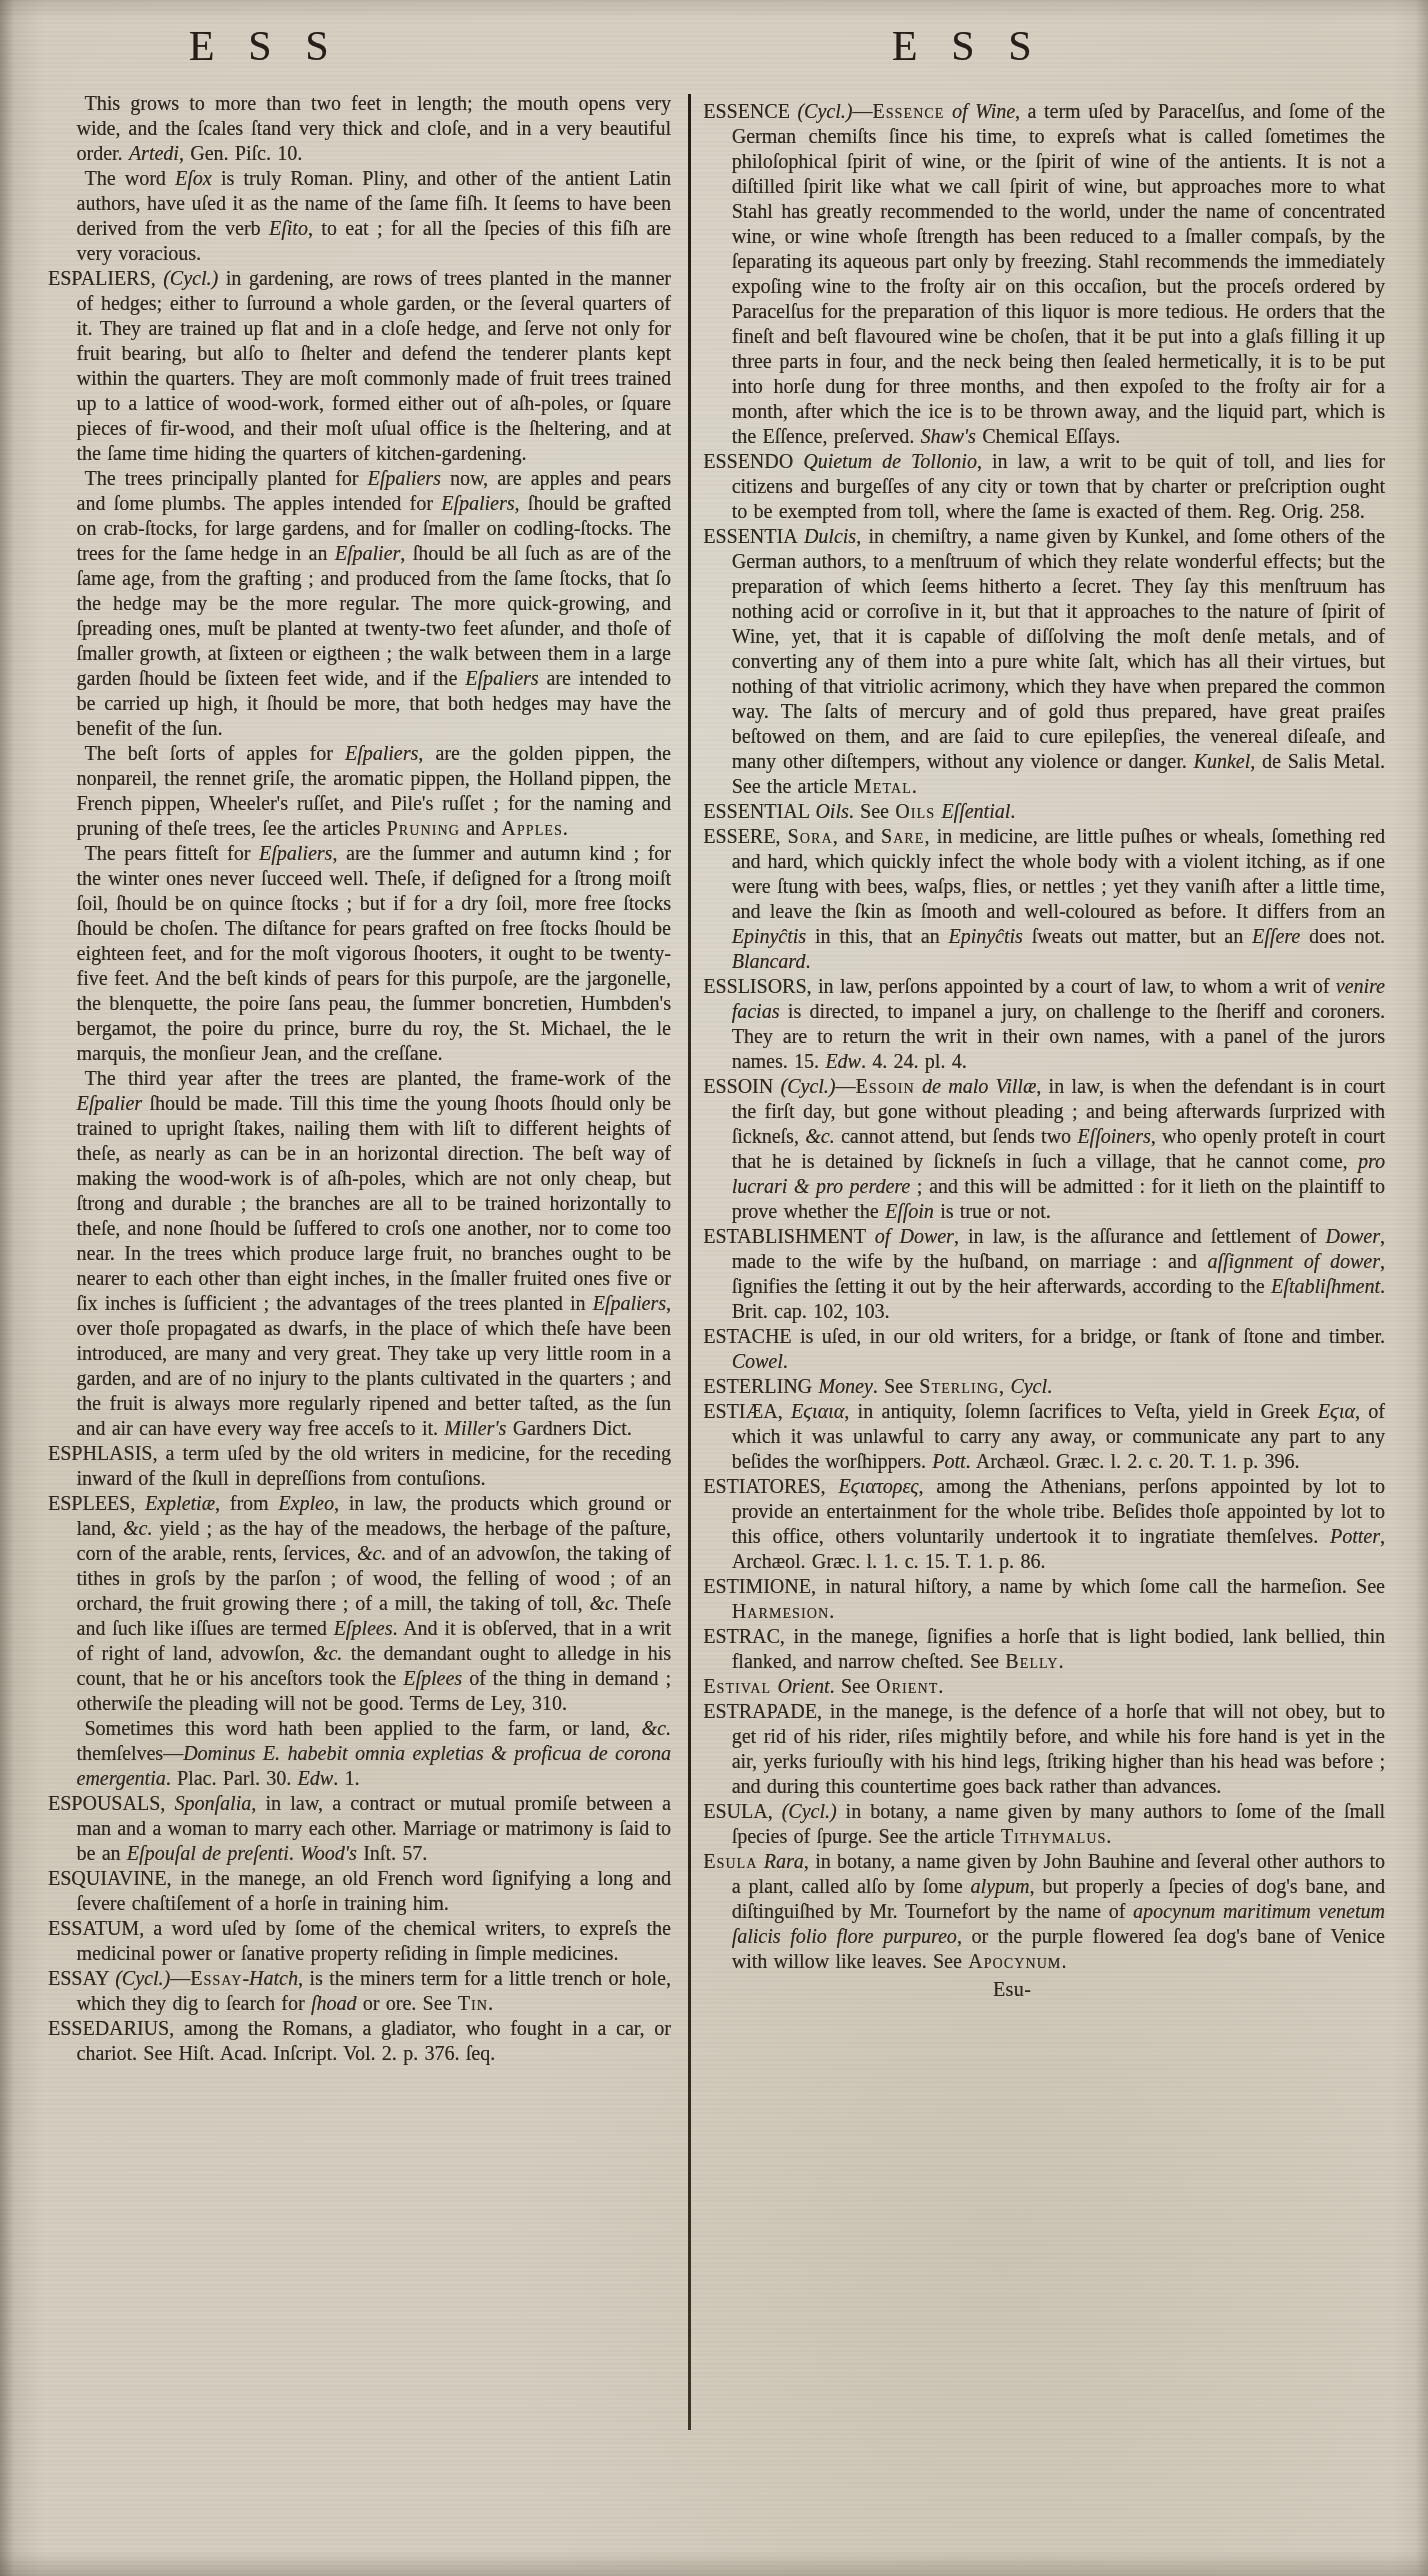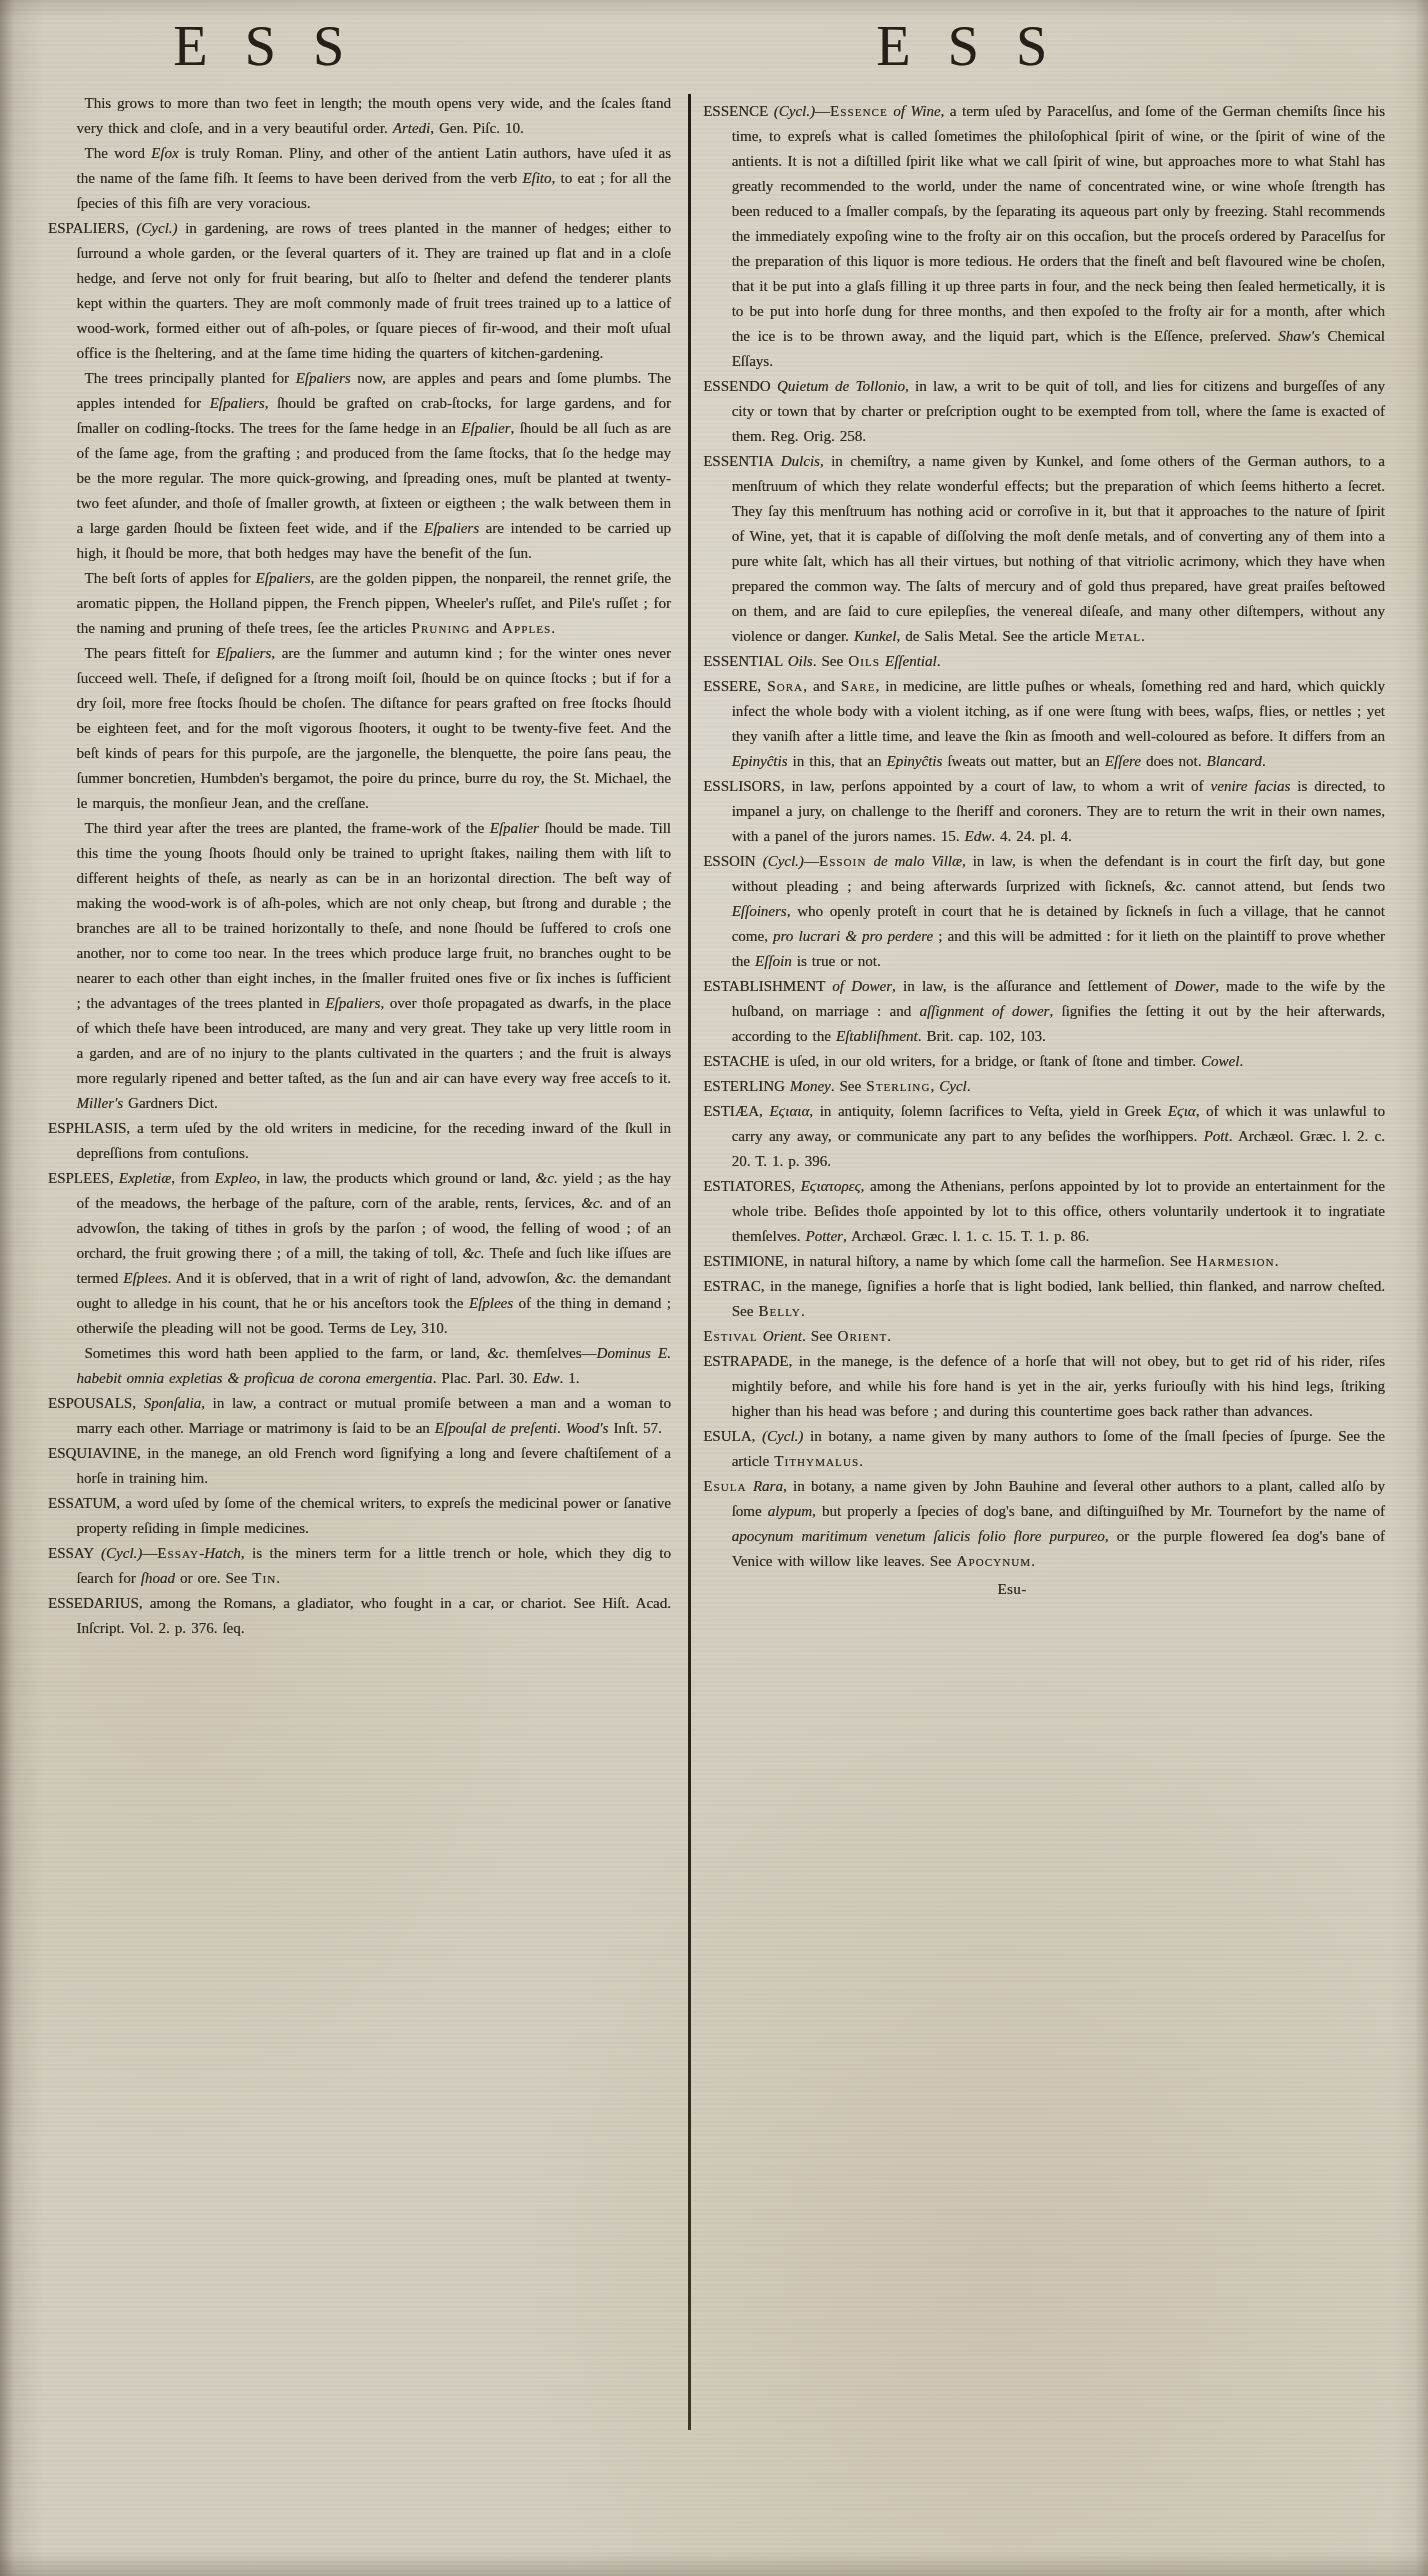"E S S" .head { font-size: 56px -> 42px }
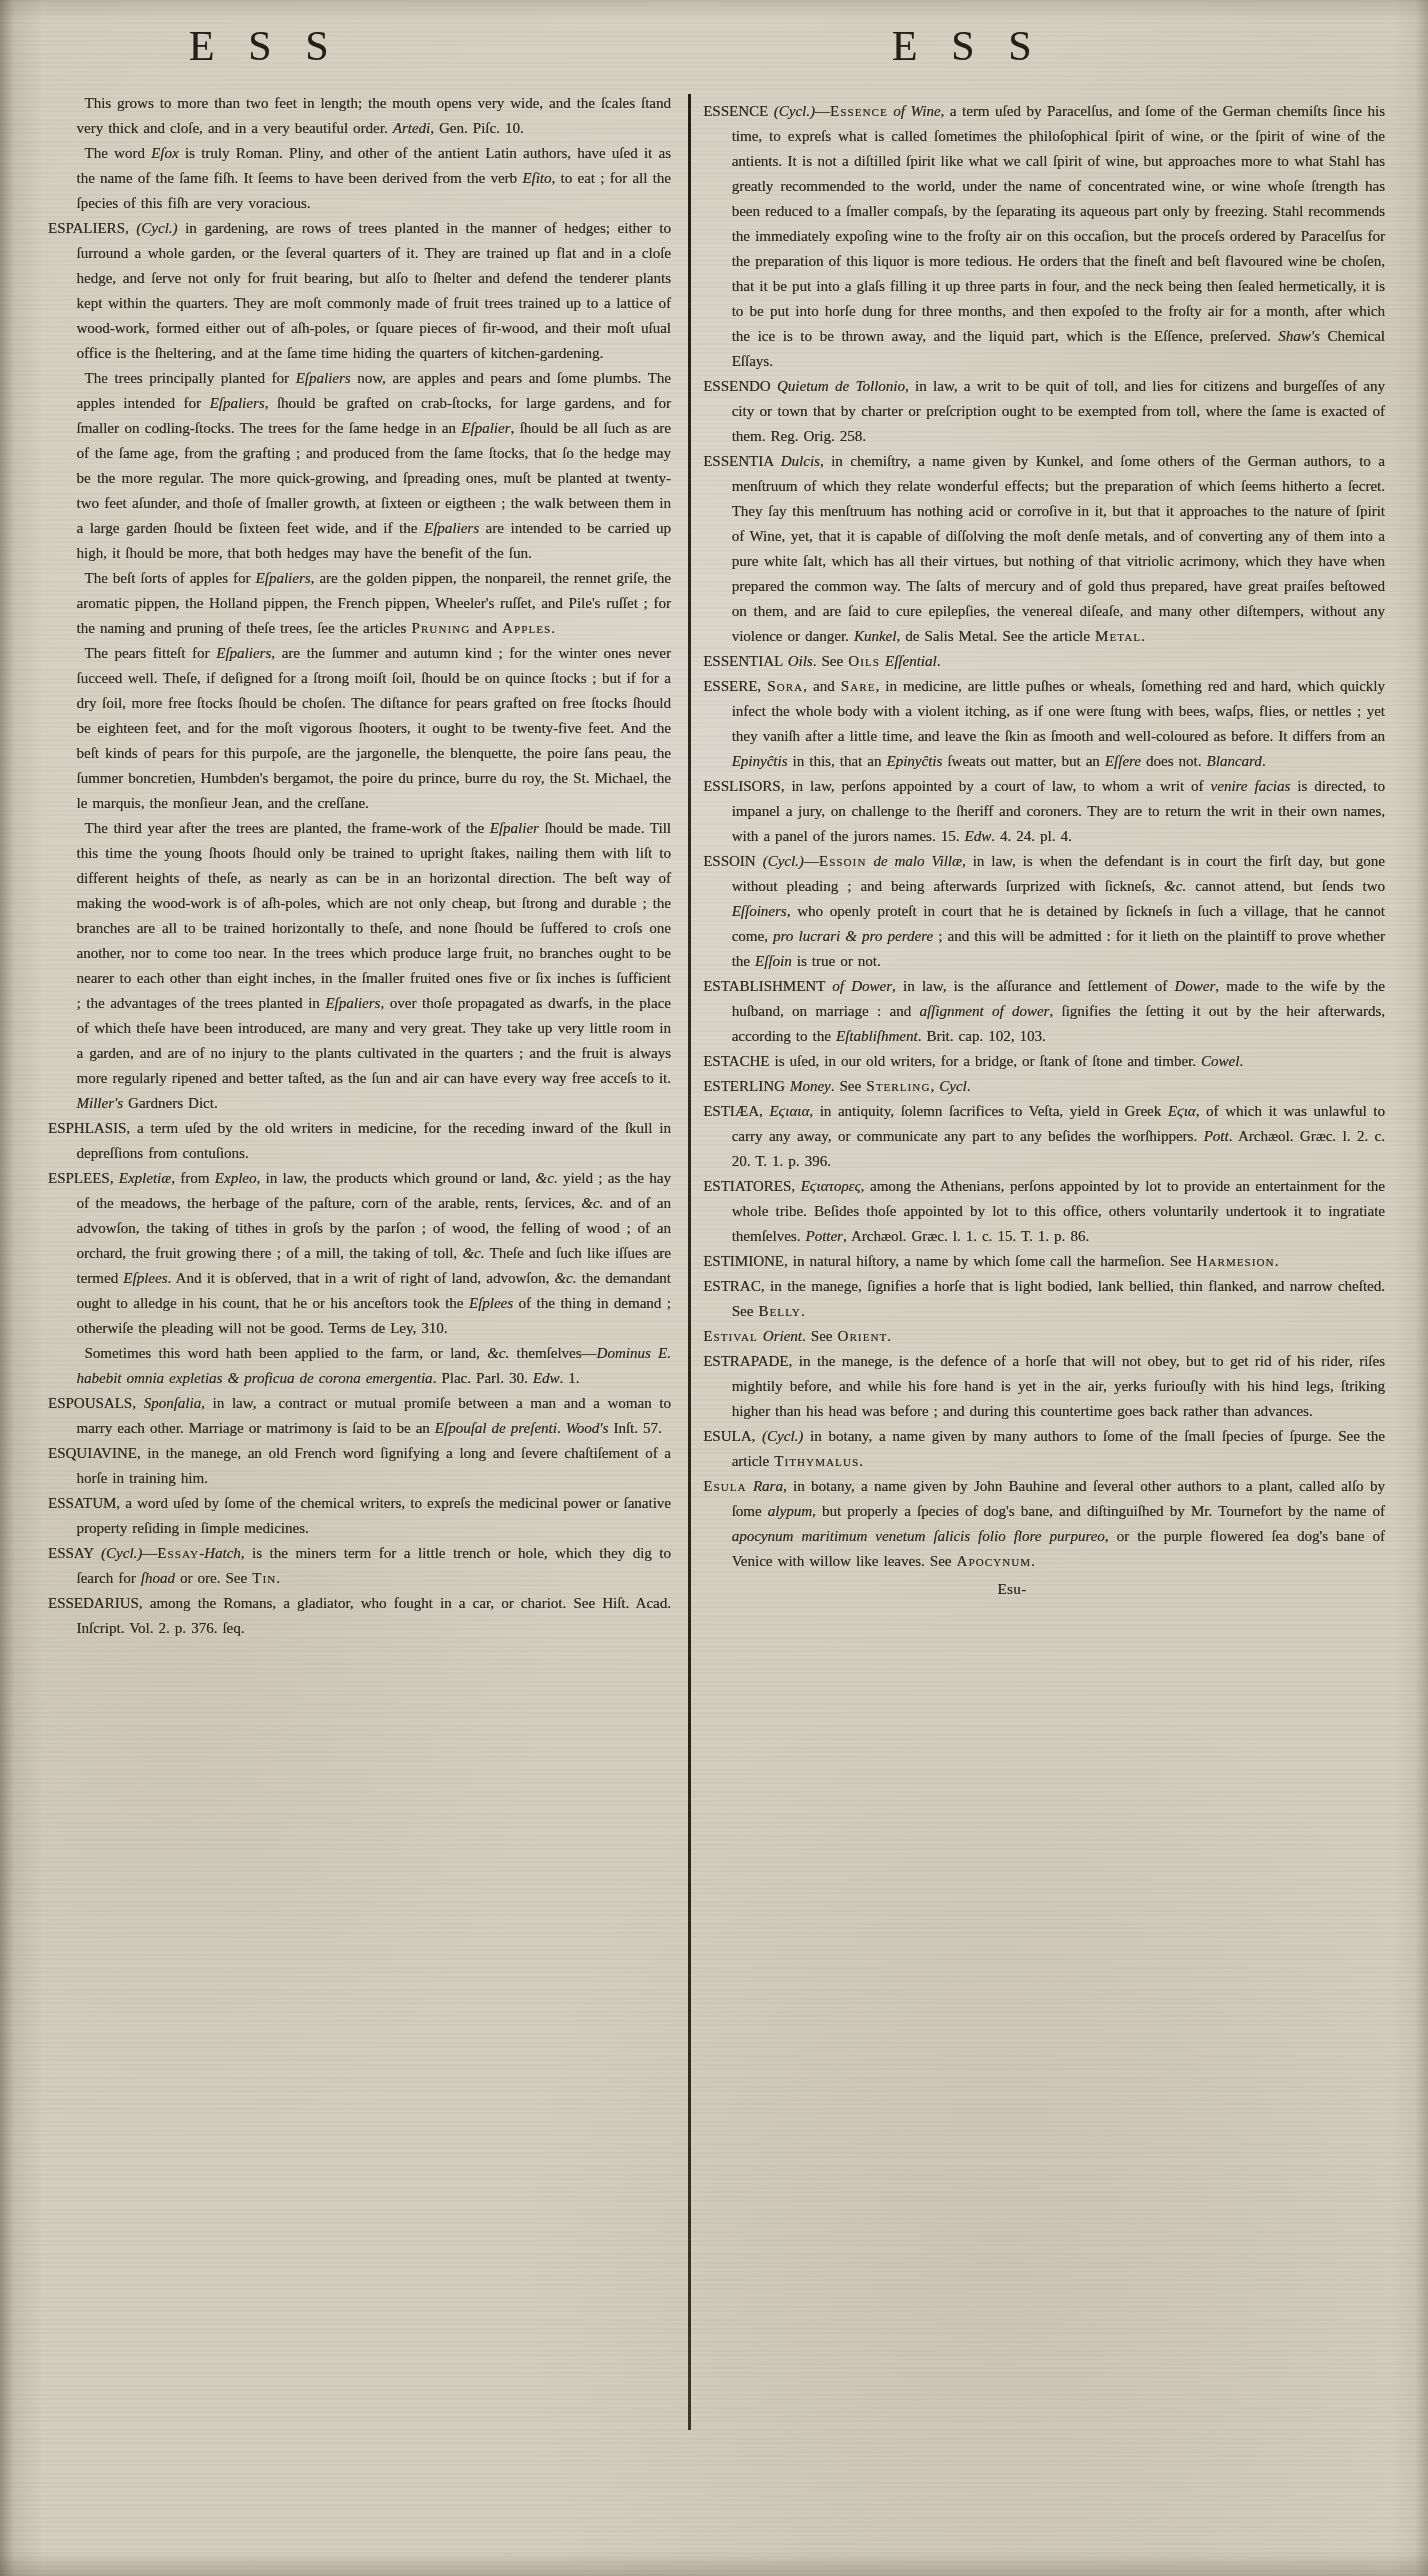"This grows to more than" .blk { font-size: 15px -> 20px }
